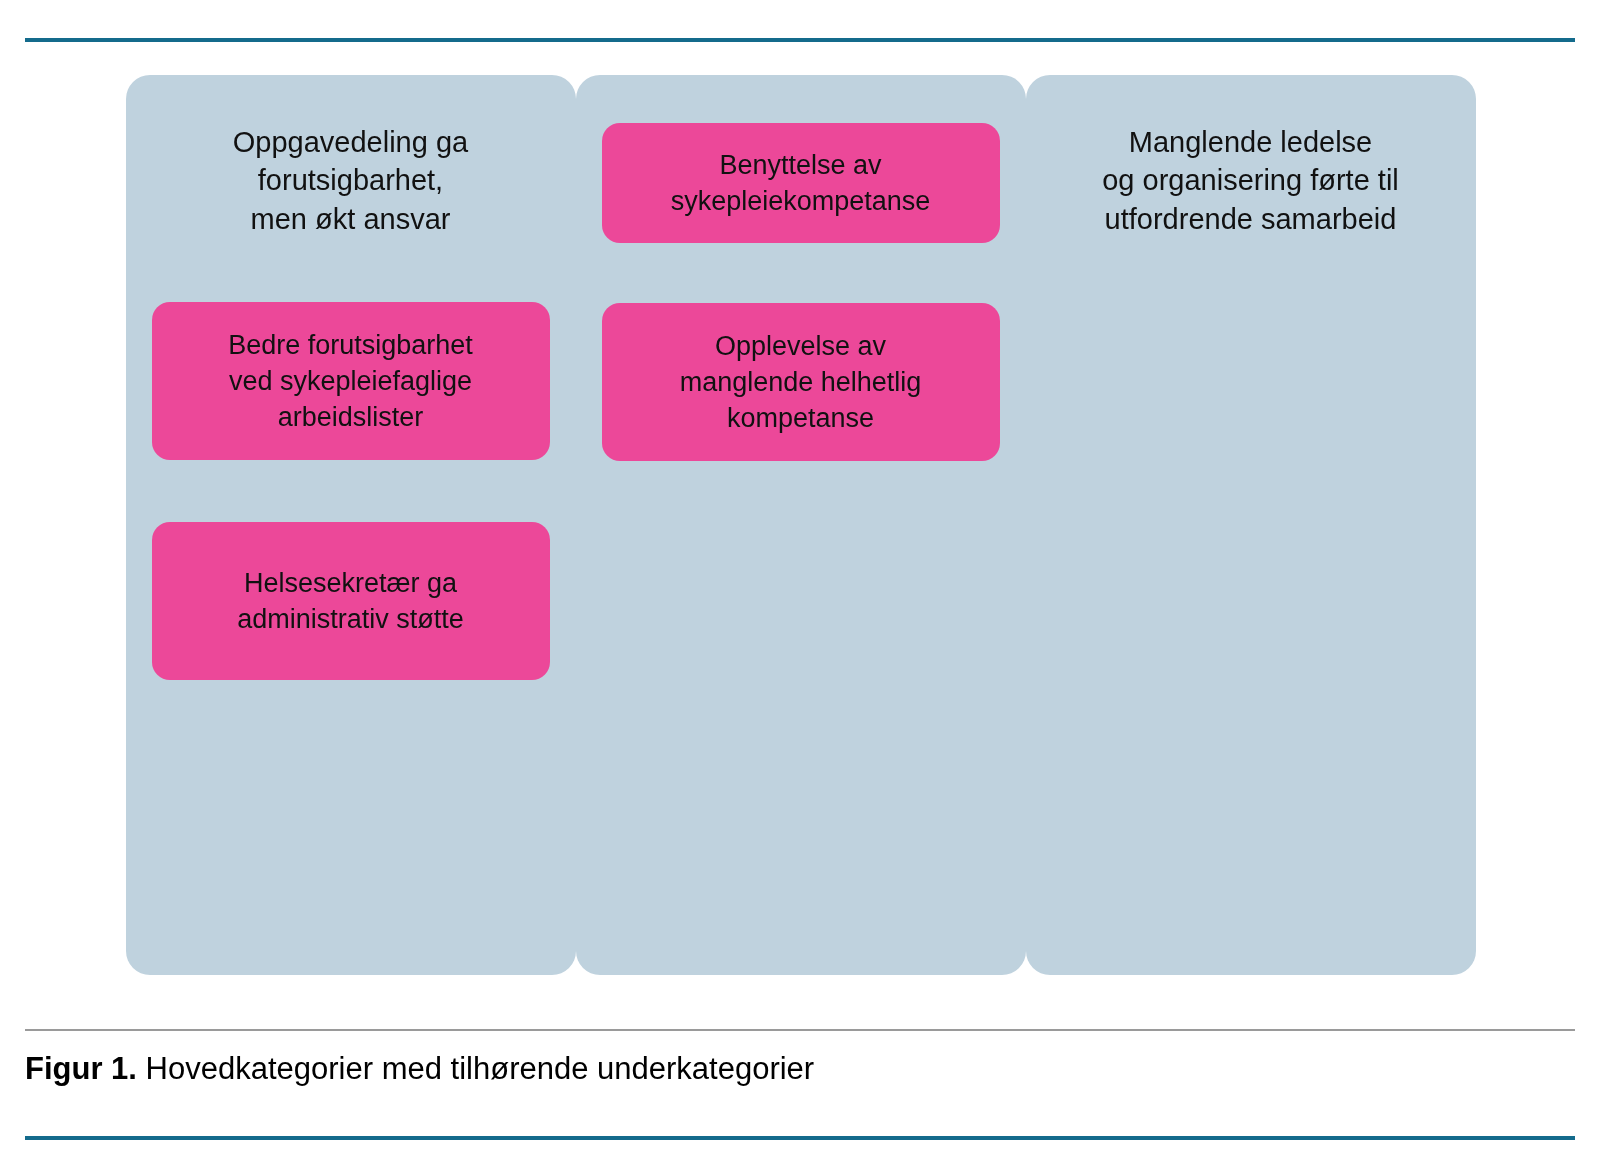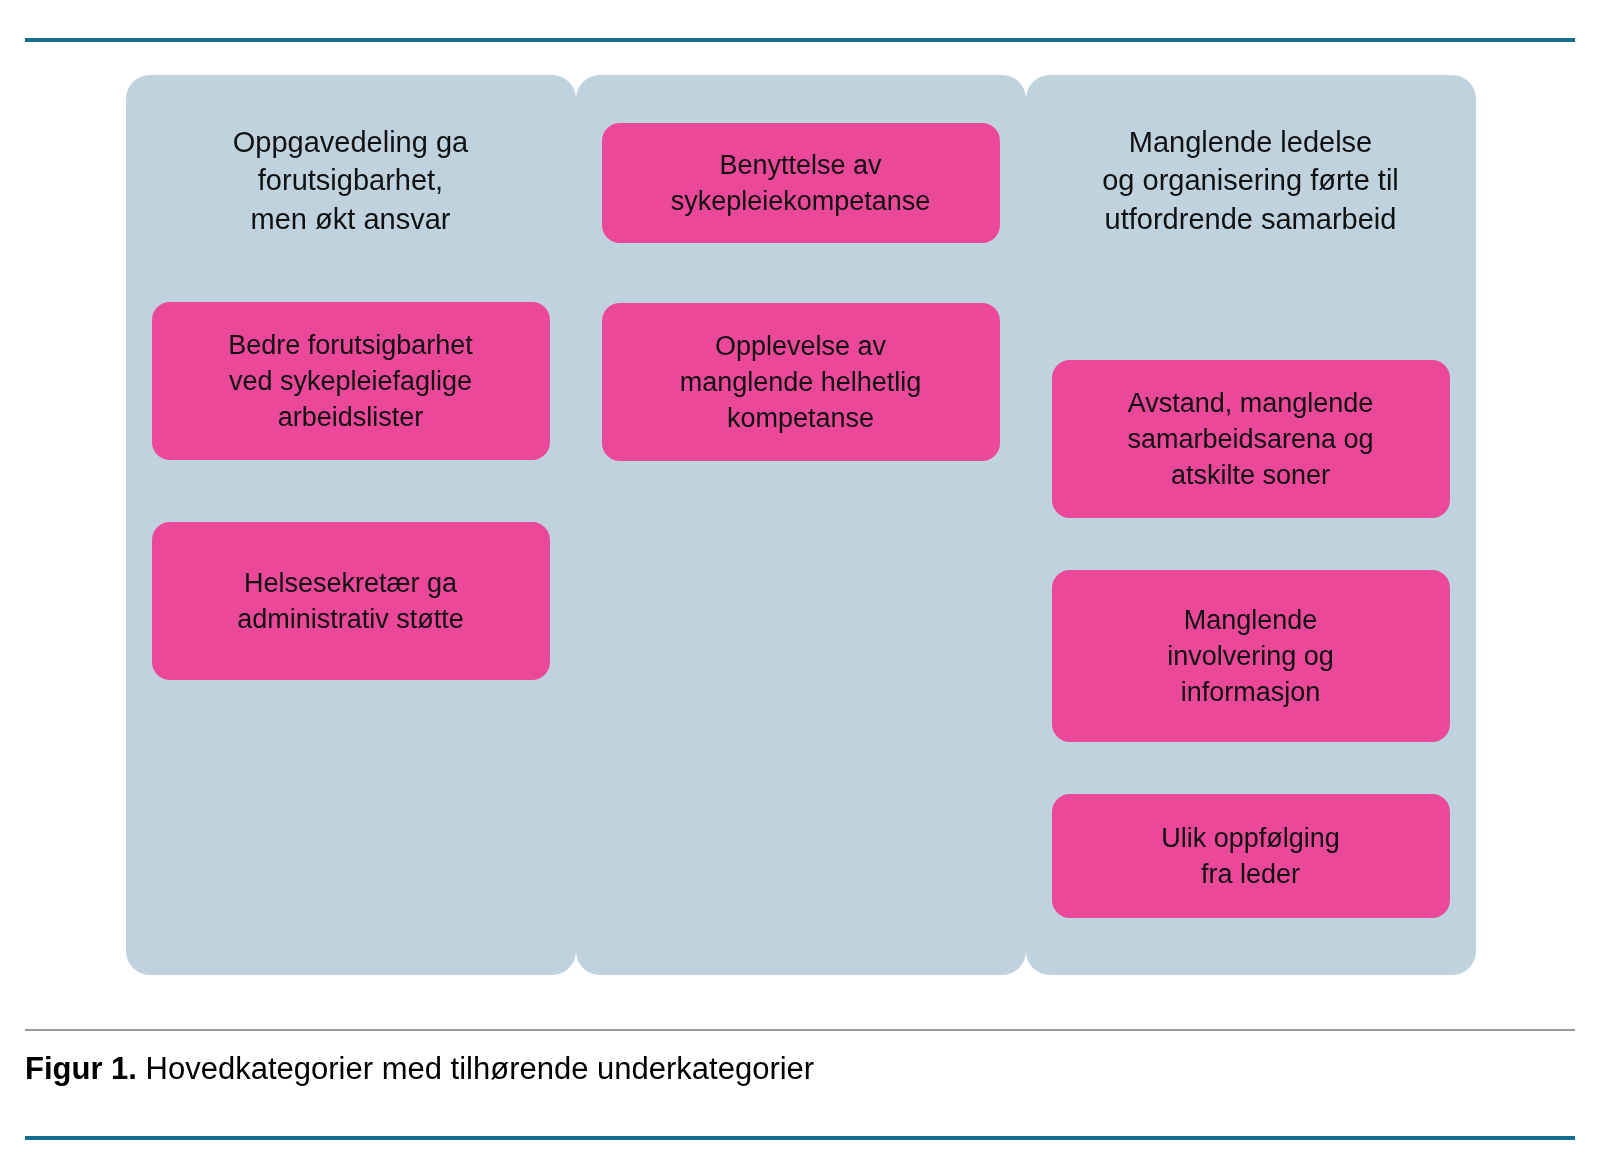"Avstand, manglende" div.subcat-list { html: <div> <div>Avstand, manglende samarbeidsarena og atskilte soner</div> <div>Manglende involvering og informasjon</div> <div>Ulik oppfølging fra leder</div> </div> -> none }
